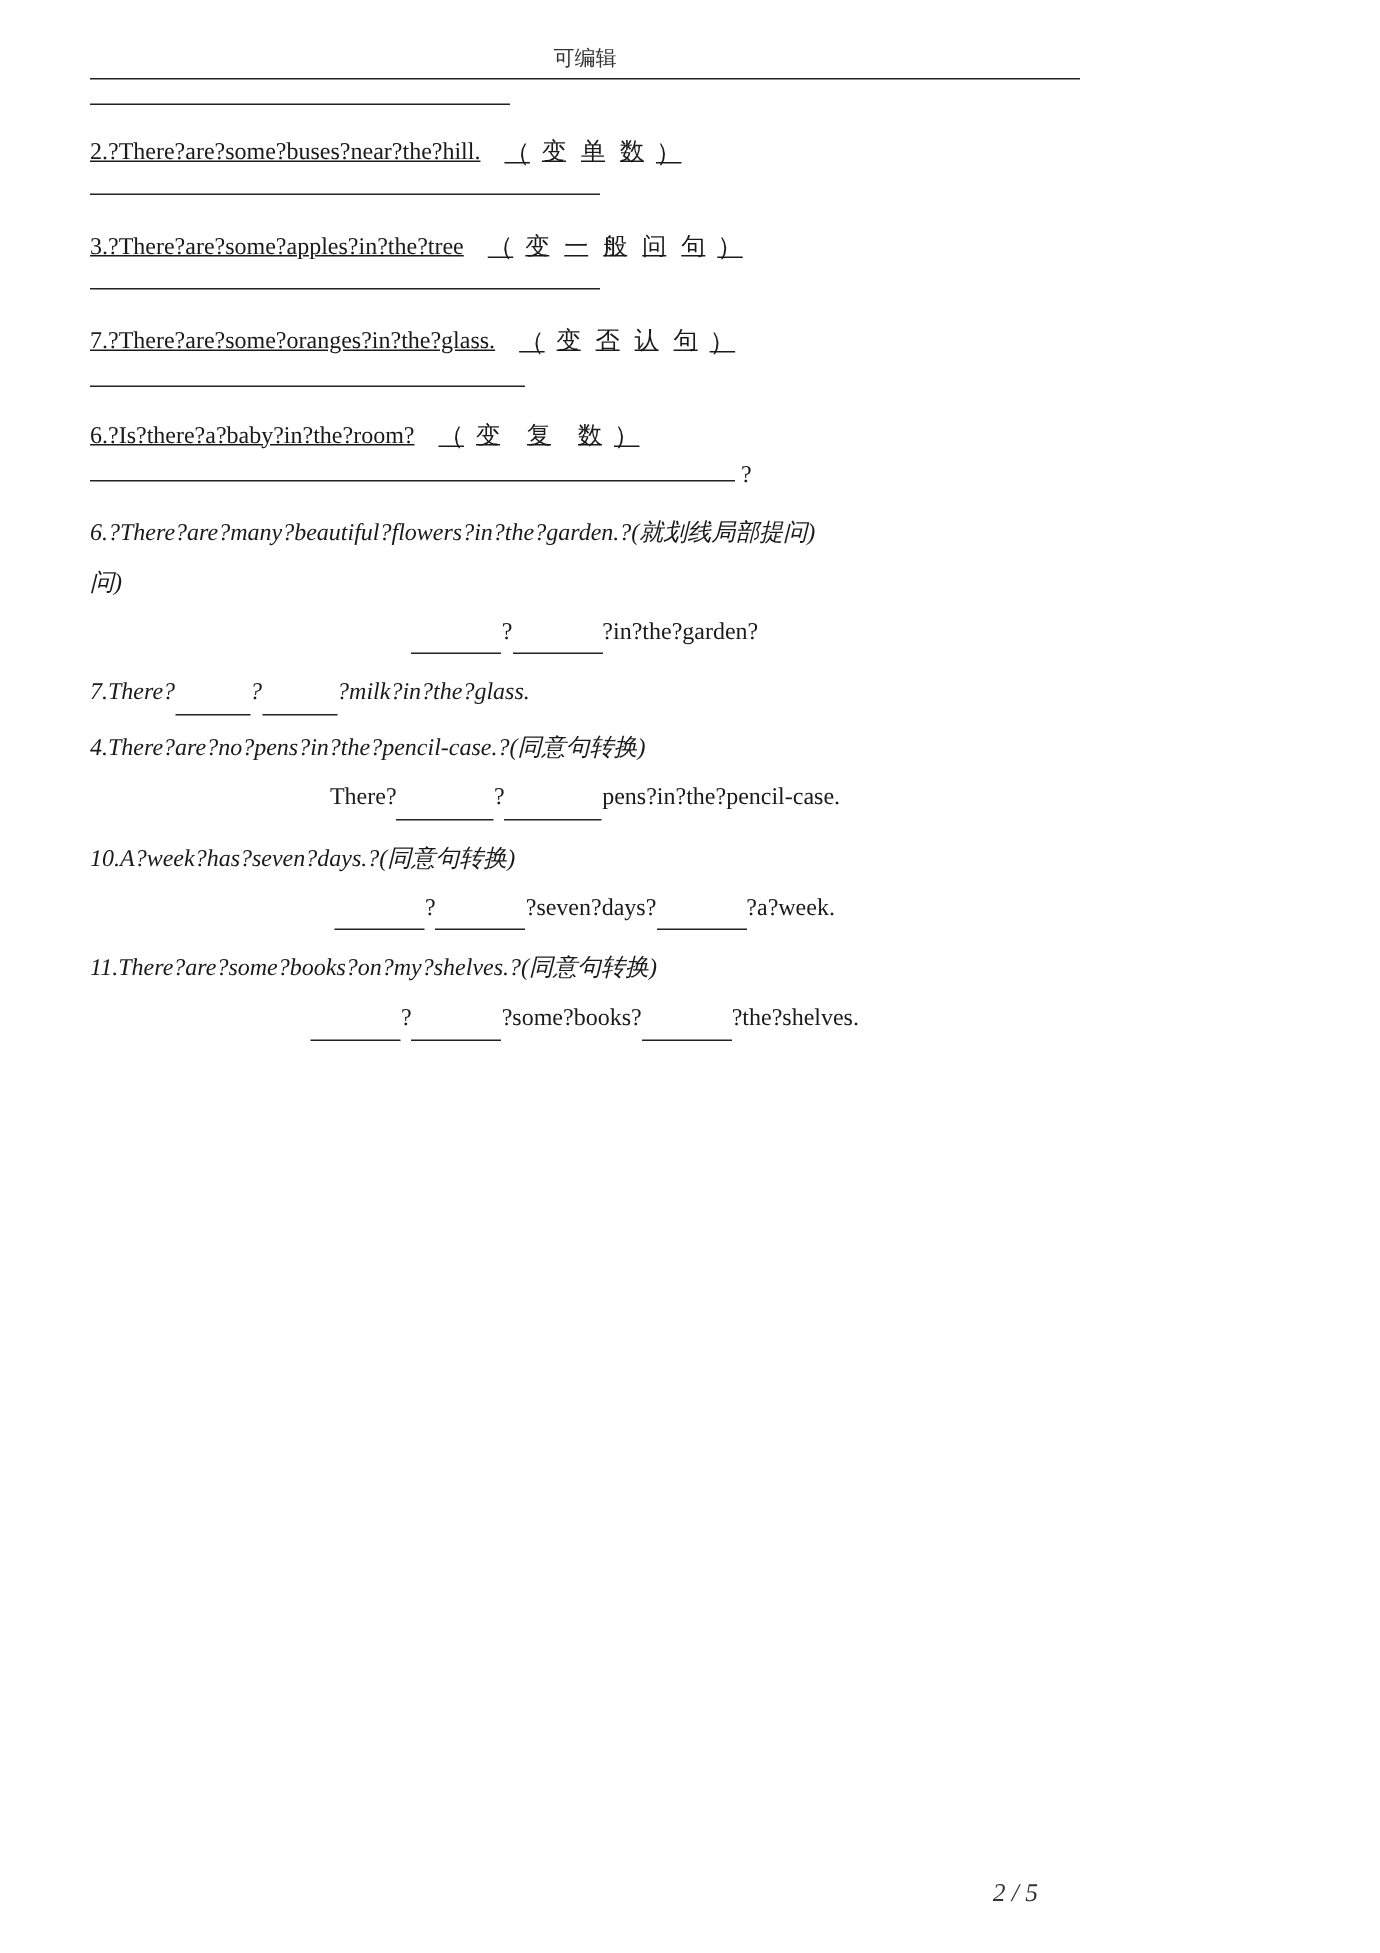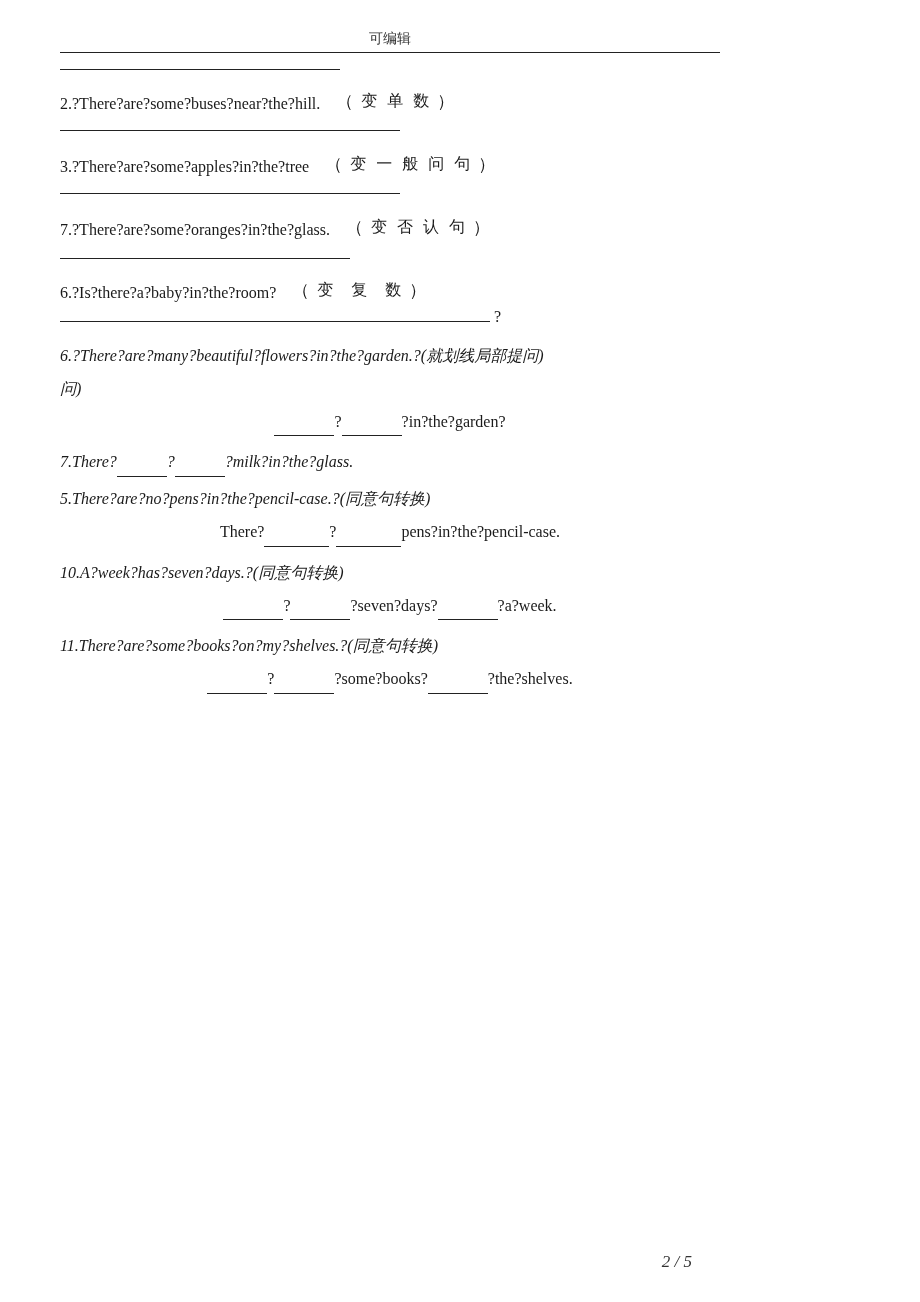"2.?There?are?some?buses?near?the?hill." .question-row { align-items: flex-end -> center; text-decoration: none -> underline }
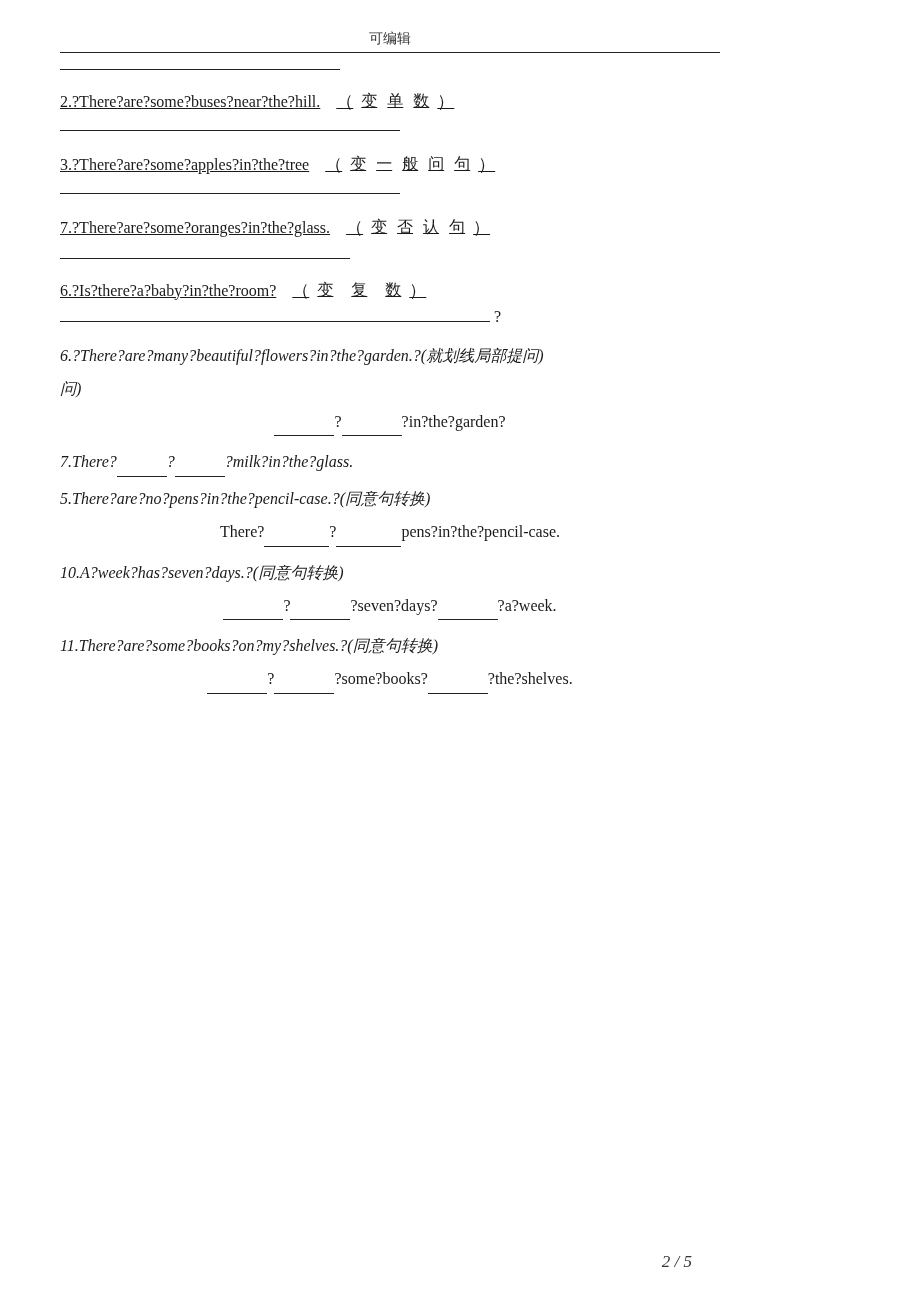"5.There?are?no?pens?in?the?pencil-case.?" div.question-line { text: 5.There -> 4.There }
